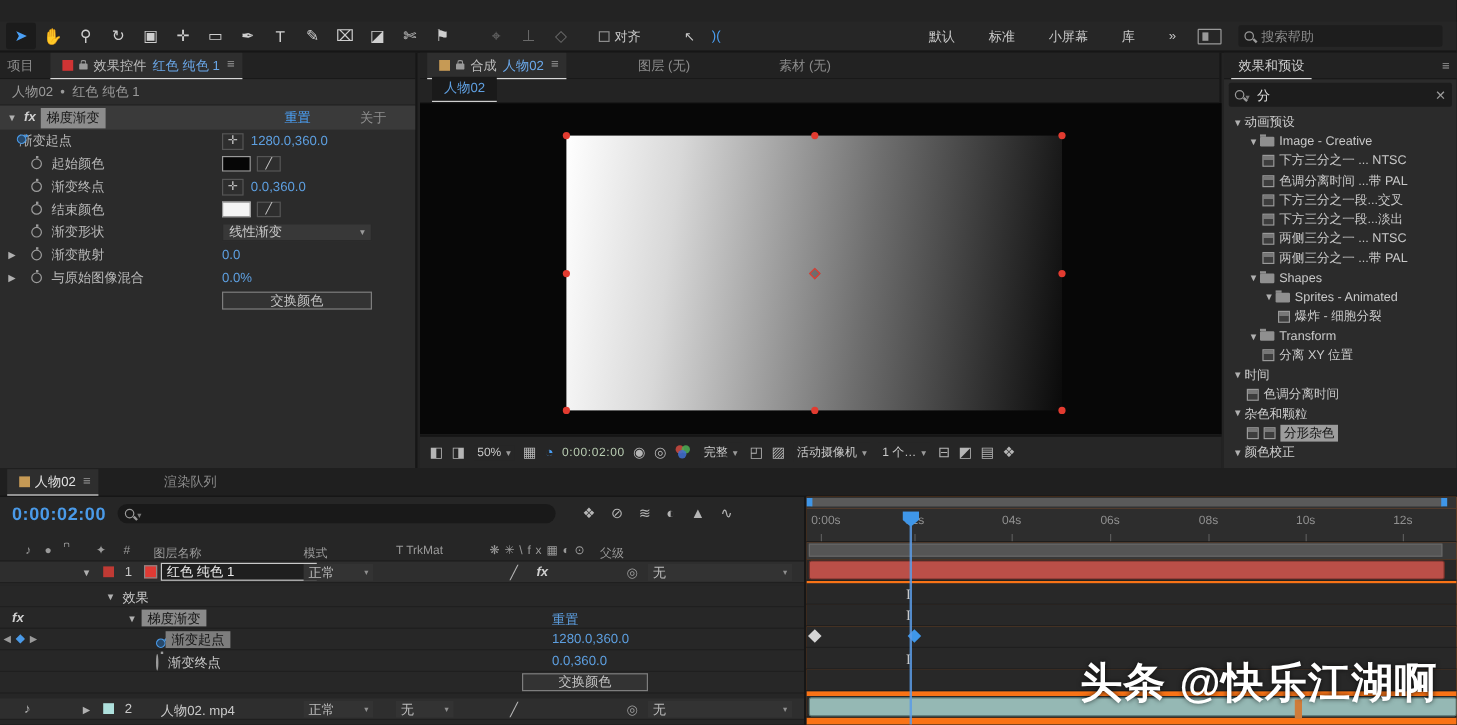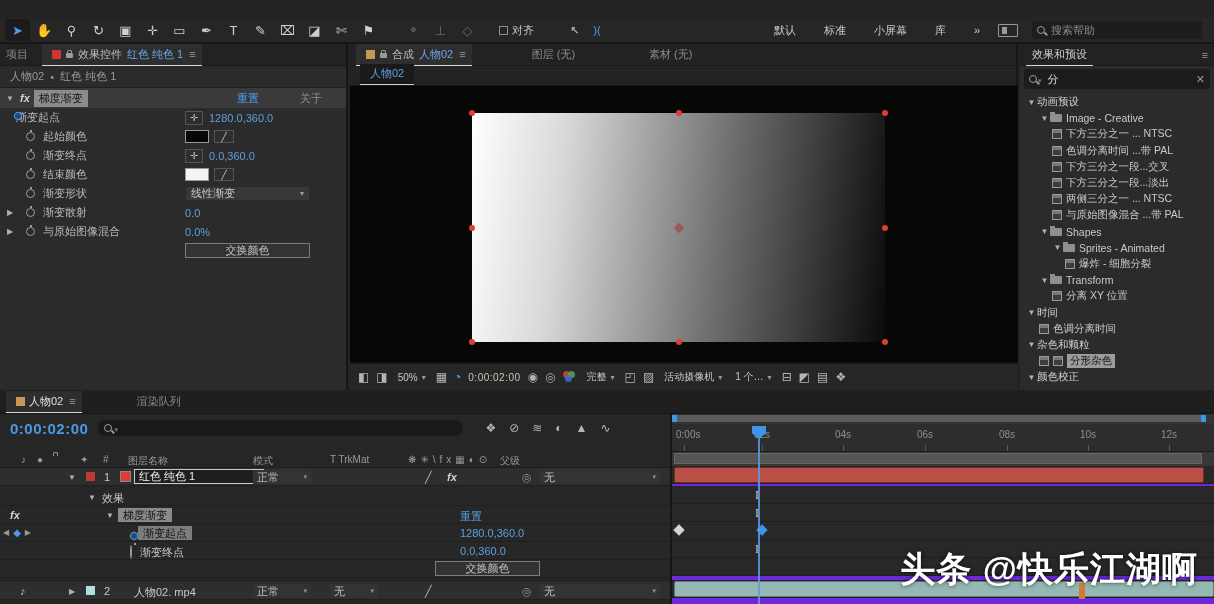"与原始图像混合 ...带 PAL" span { text: 与原始图像混合 -> 两侧三分之一 }
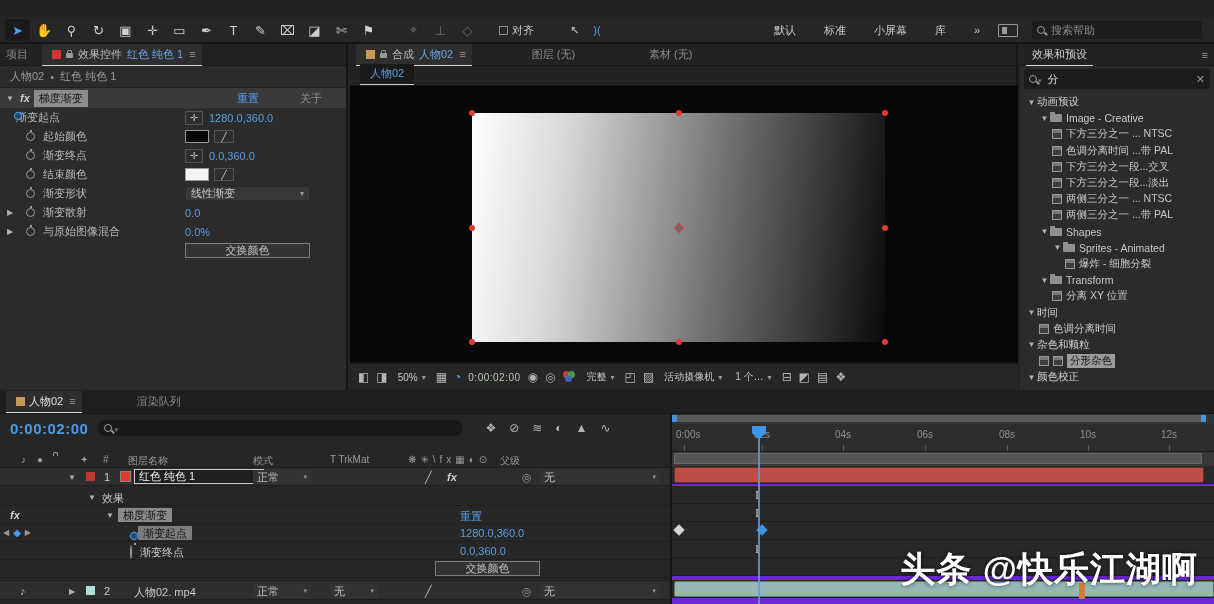"0:00s" .tl-right { background: #6d28d9 -> #f97316 }
